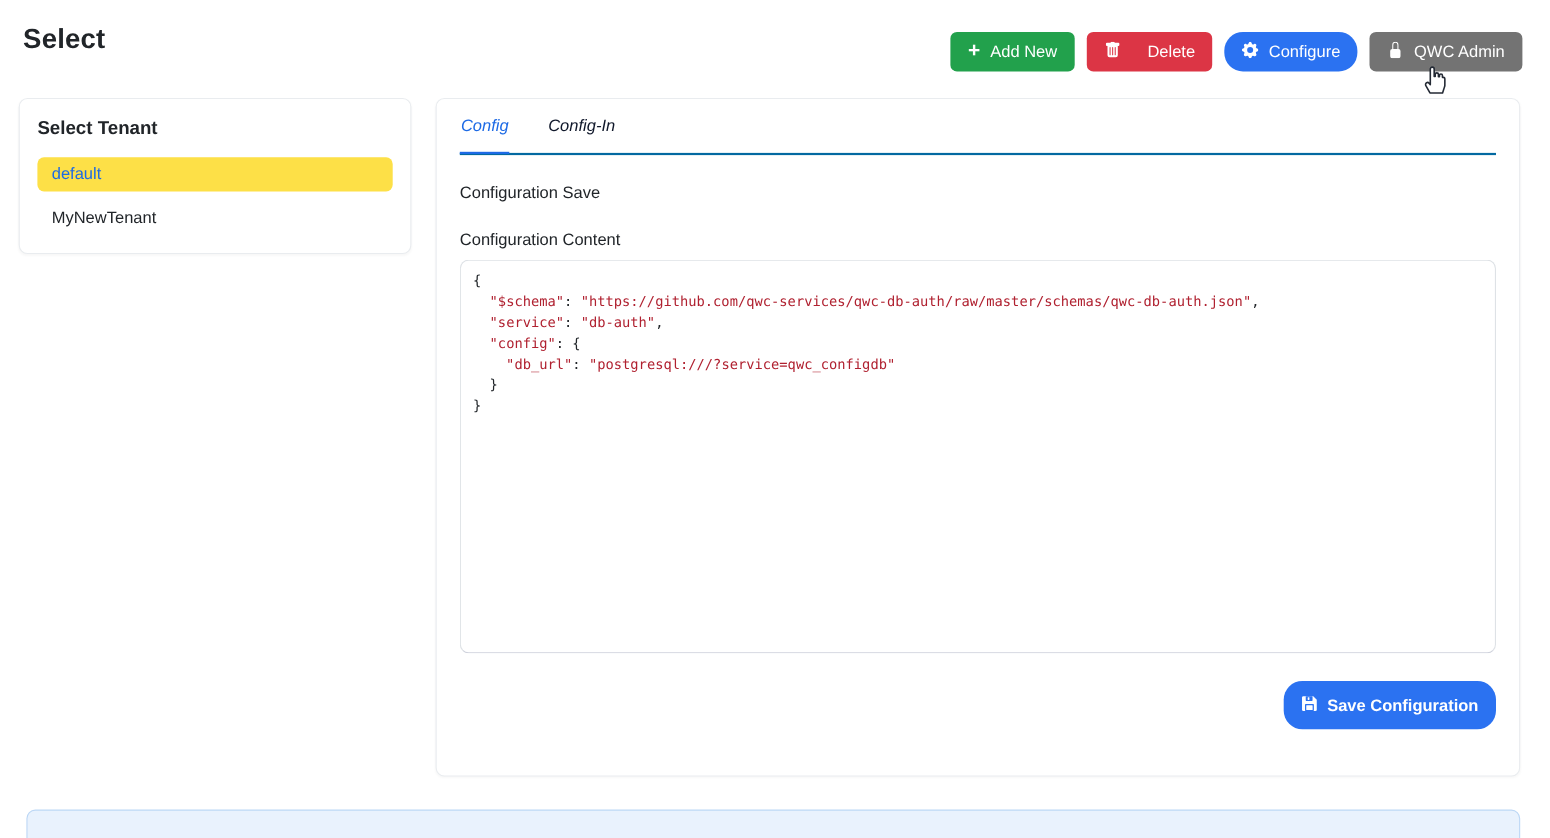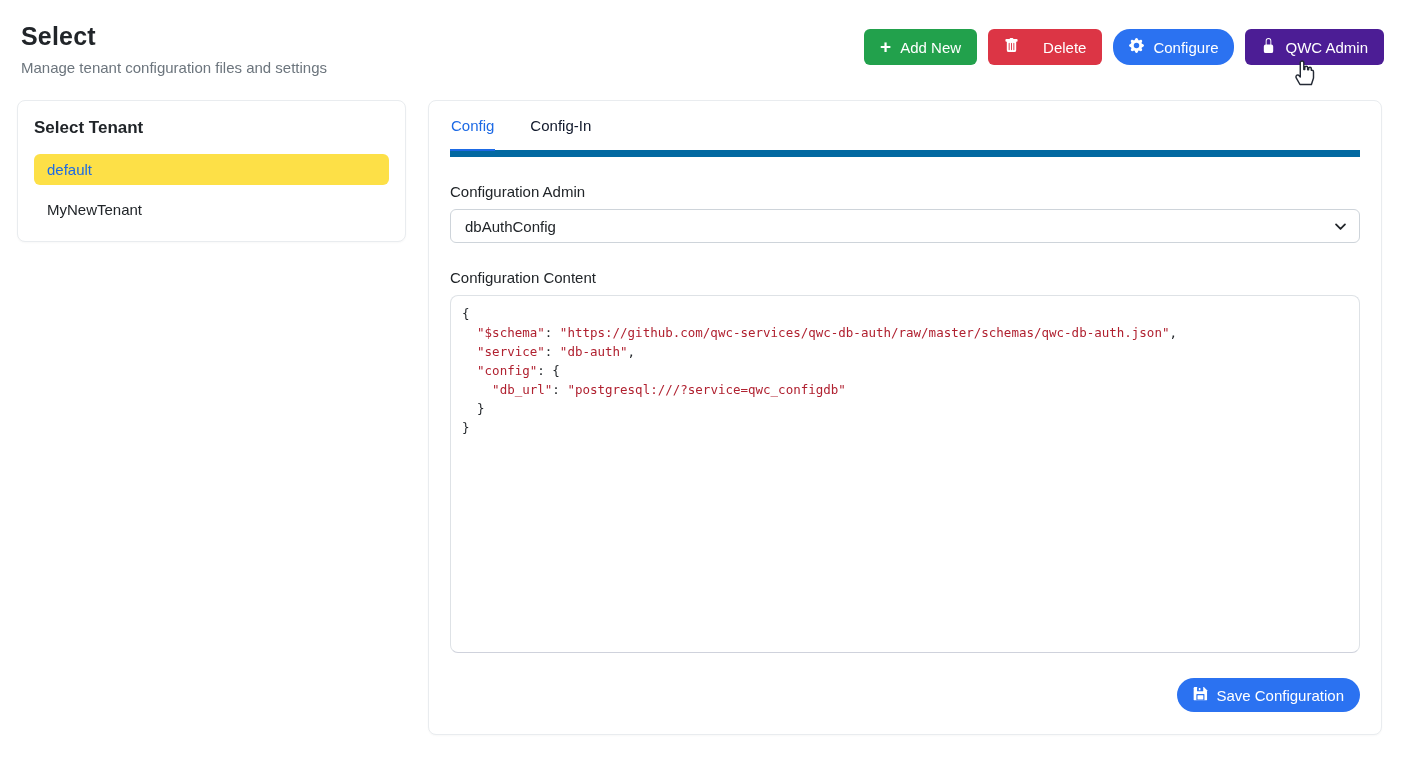"QWC Admin" .btn-dark { background: #4c1d95 -> #737373 }
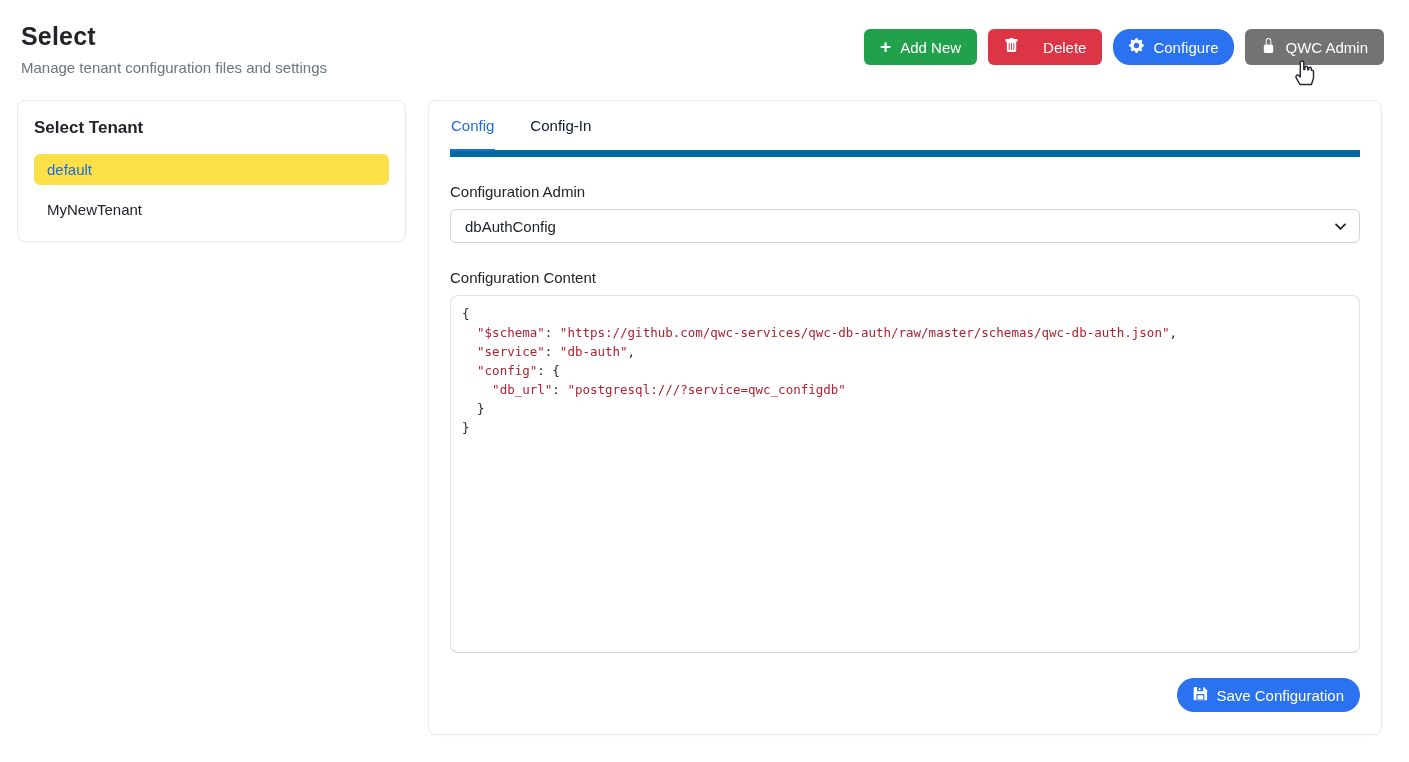"Manage tenant configuration files and" div.page-subtitle { html: <div>Manage tenant configuration files and settings</div> -> none }
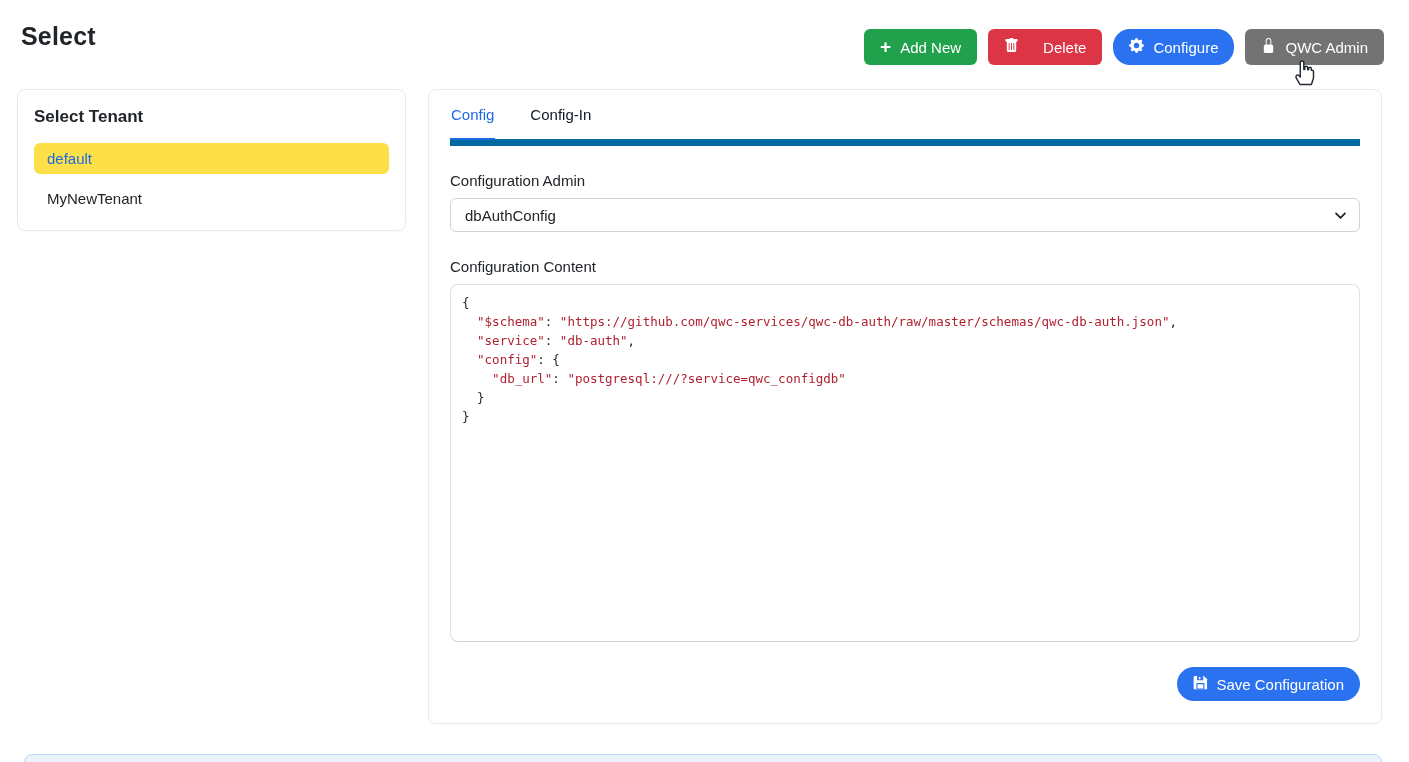"Select Tenant" .sidebar-card { width: 389px -> 357px }
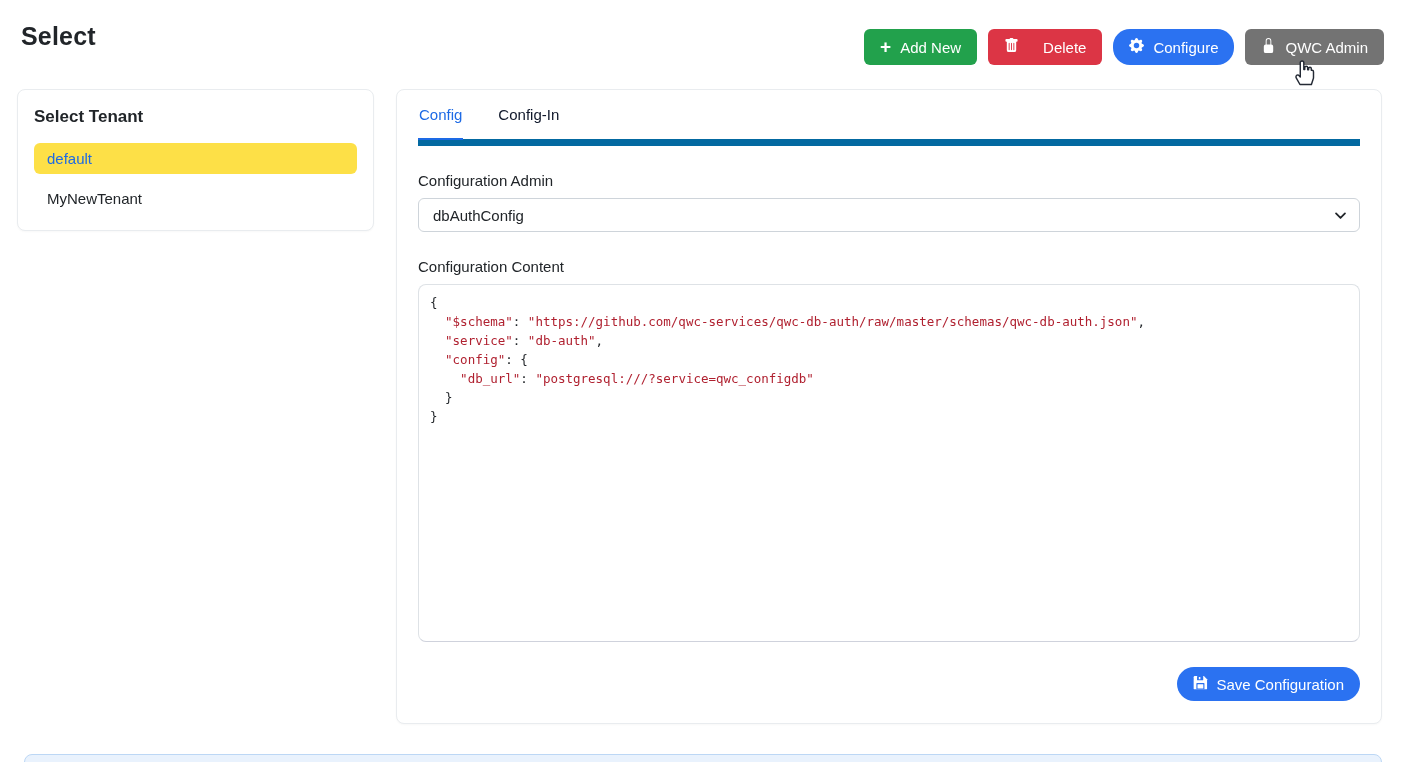"Config" .tab-bar { border-bottom: 7px solid #0369a1 -> 2px solid #0369a1; font-style: none -> italic }
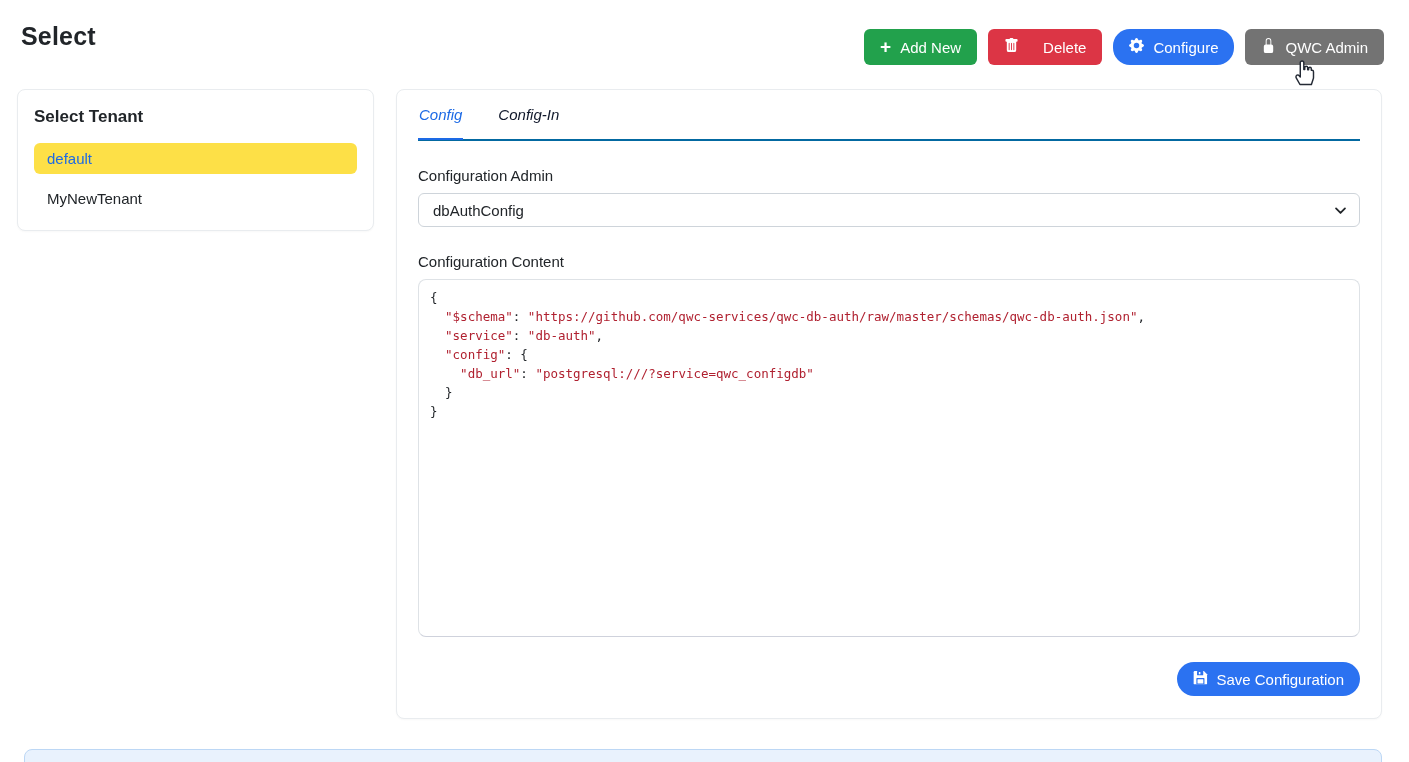"Configuration Admin" div.field-label { text: Admin -> Save }
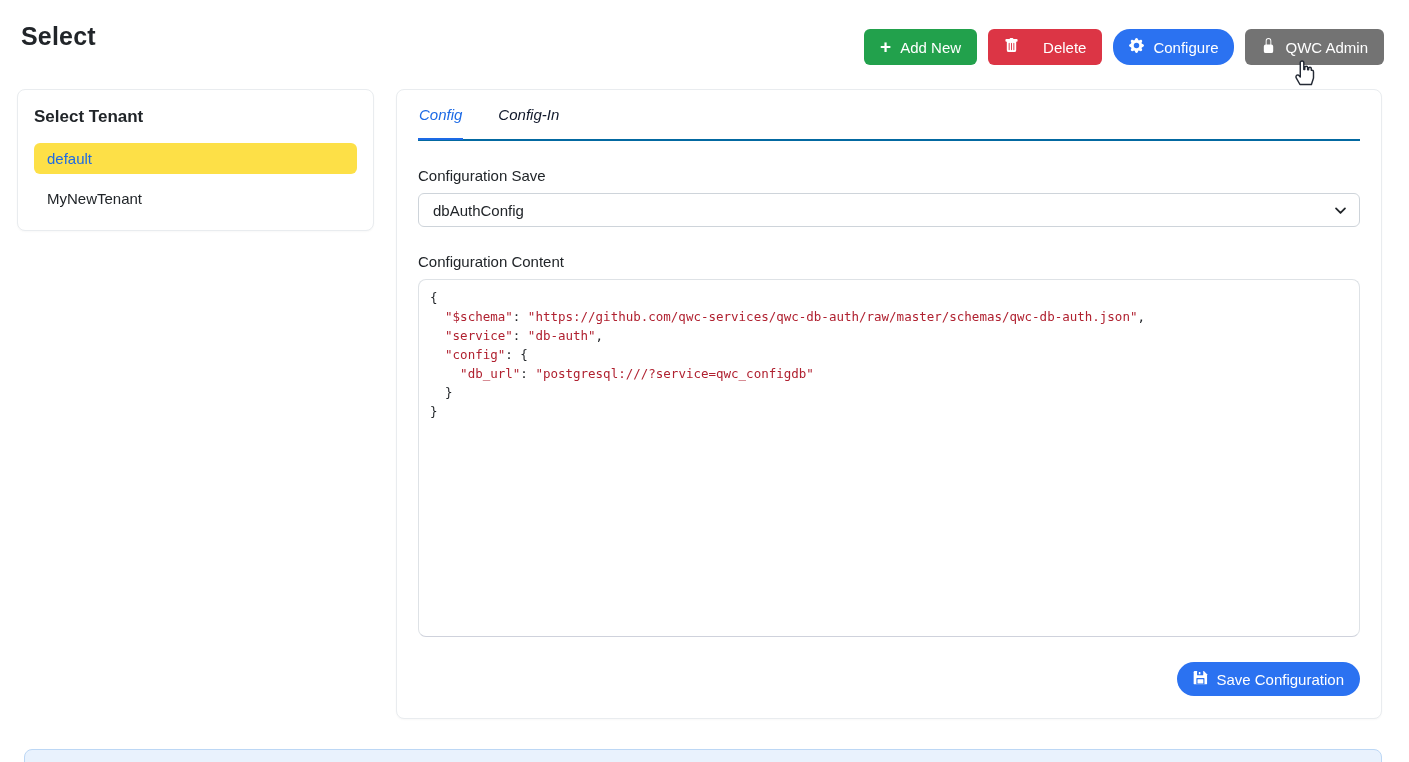"dbAuthConfig" div.select-wrap { html: <div> <select><option>dbAuthConfig</option></select> <span><svg> <path></path> </svg></span> </div> -> none }
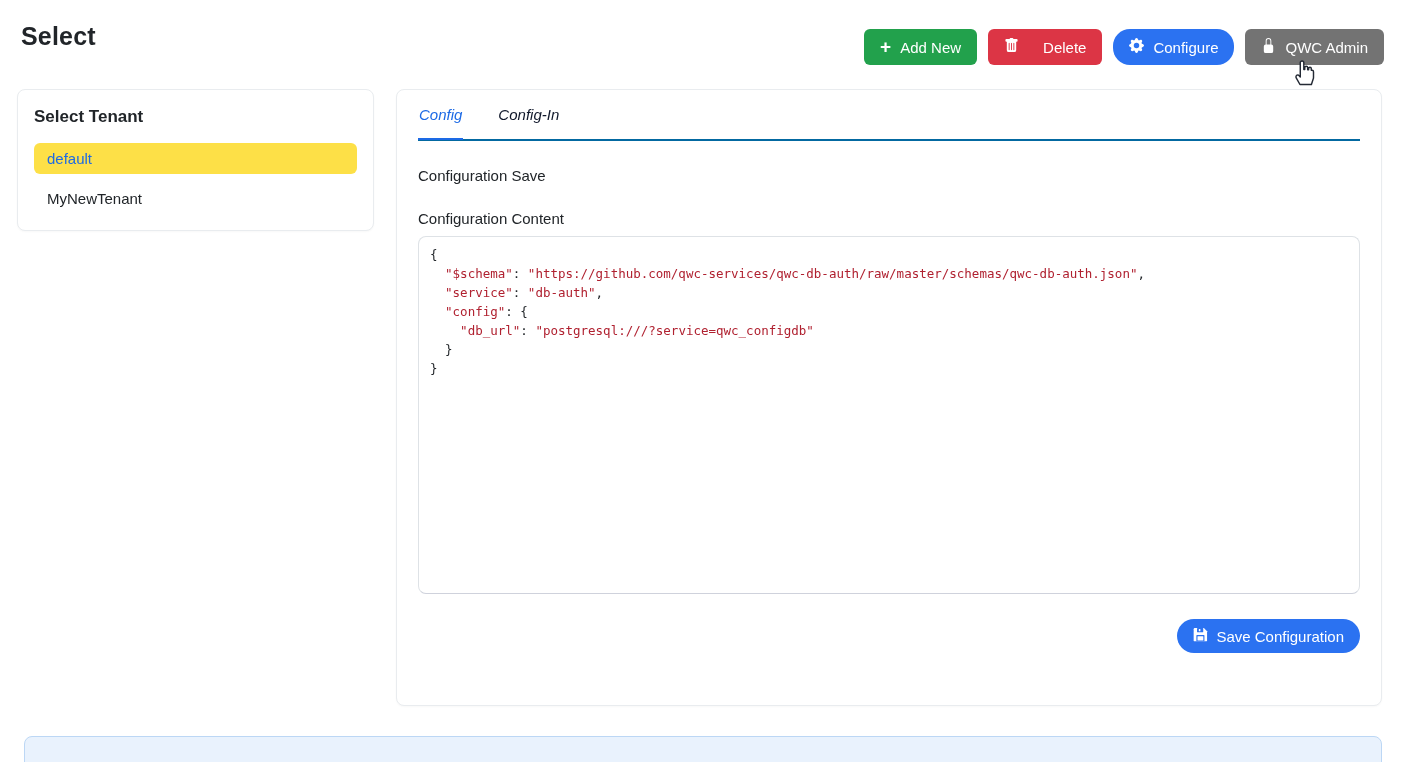"Save Configuration" .btn-save { font-weight: 400 -> 700; height: 34px -> 44px }
